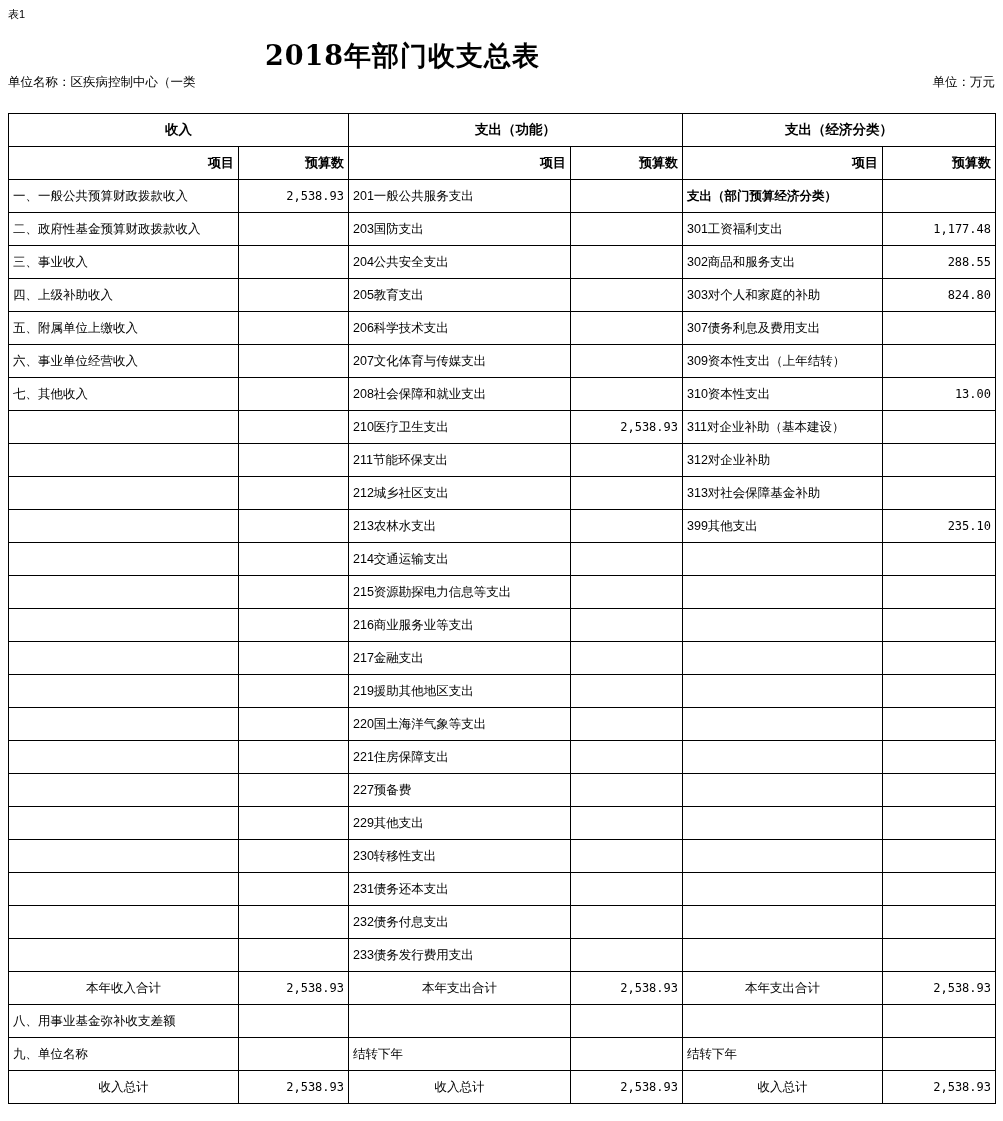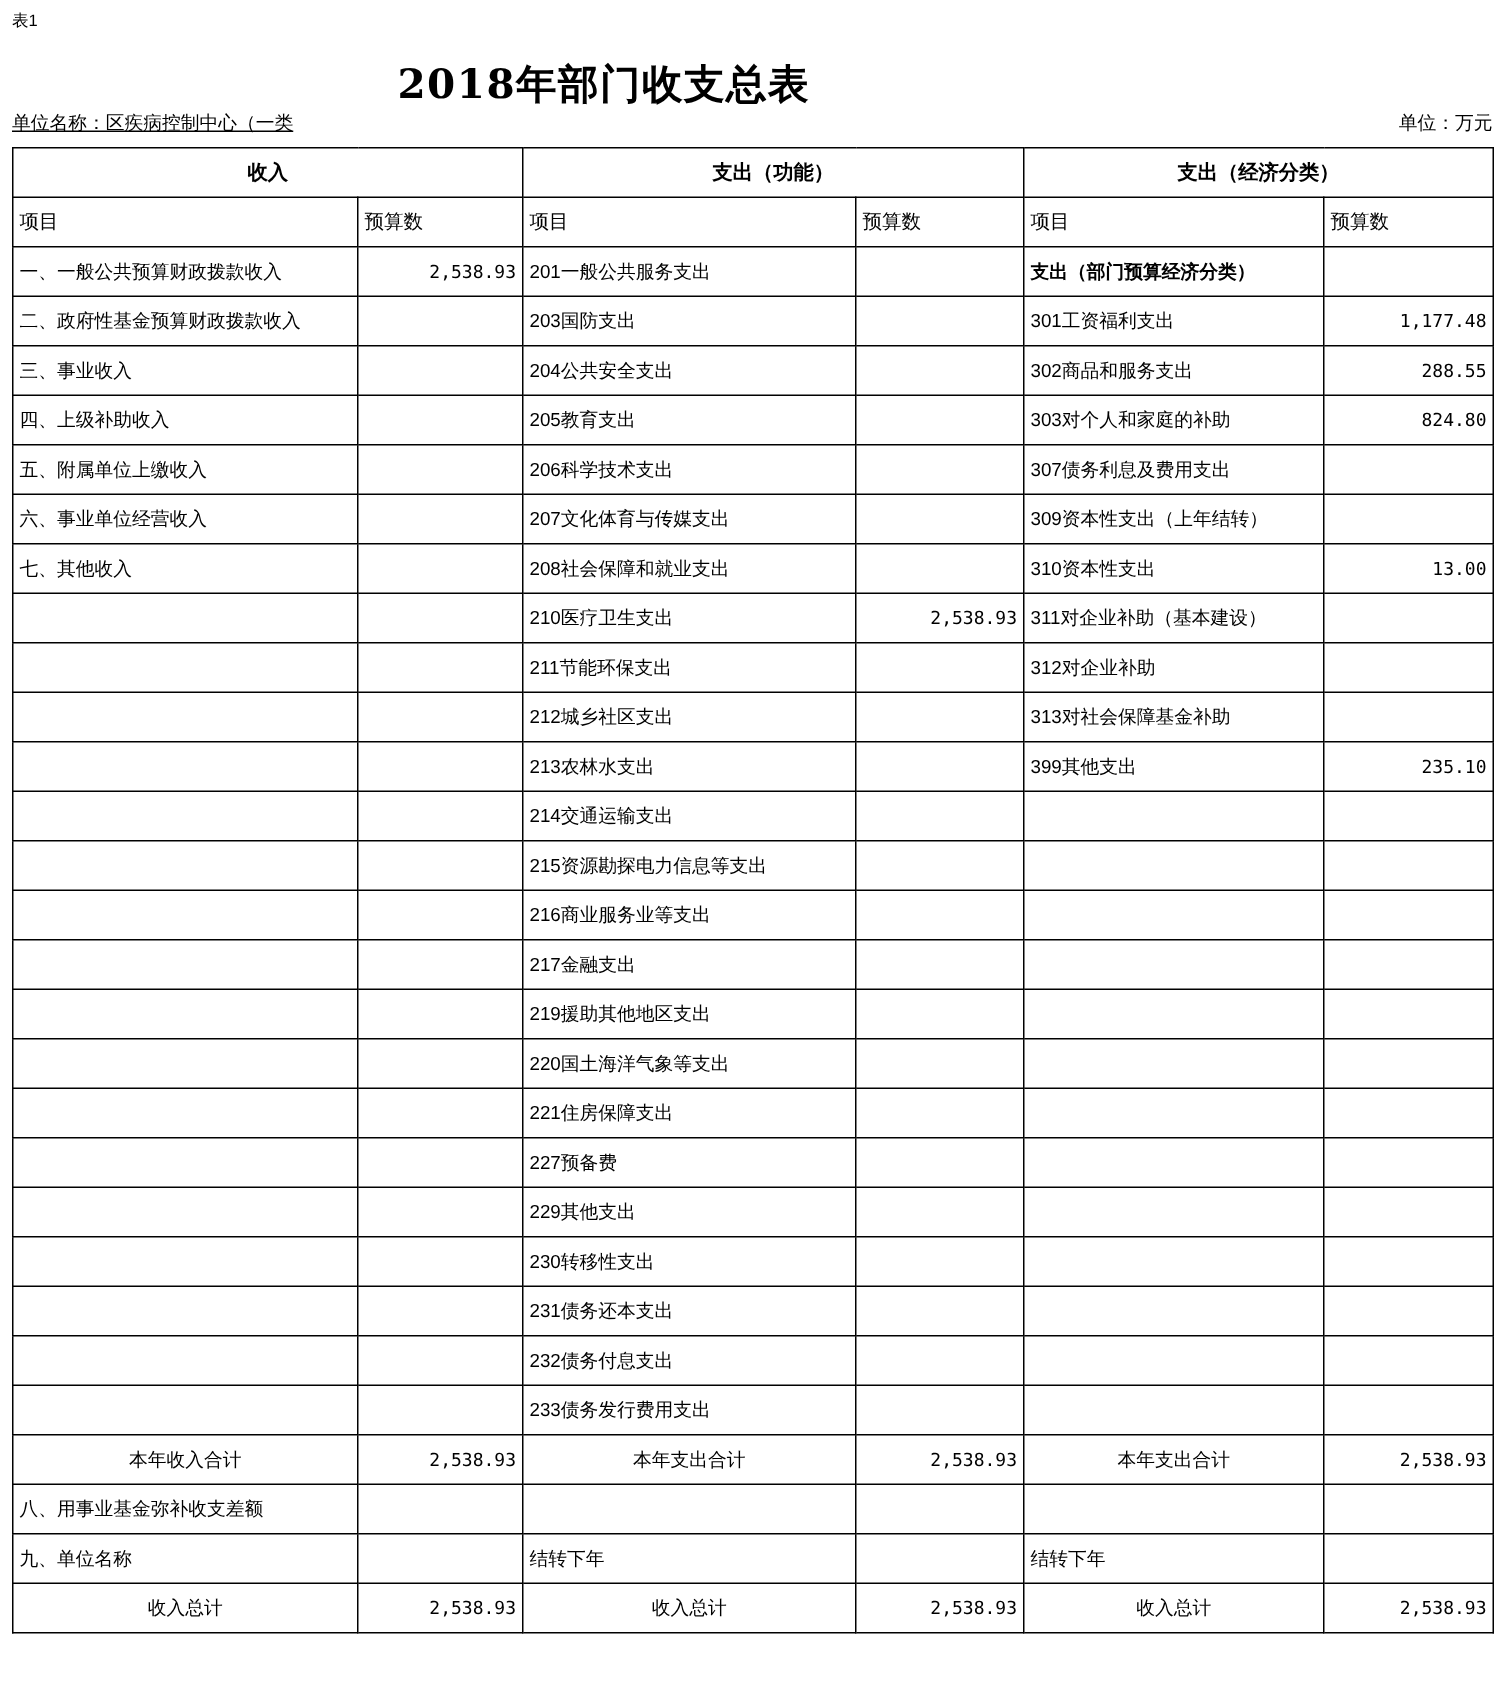"单位名称：区疾病控制中心（一类" .meta-left { text-decoration: underline -> none }
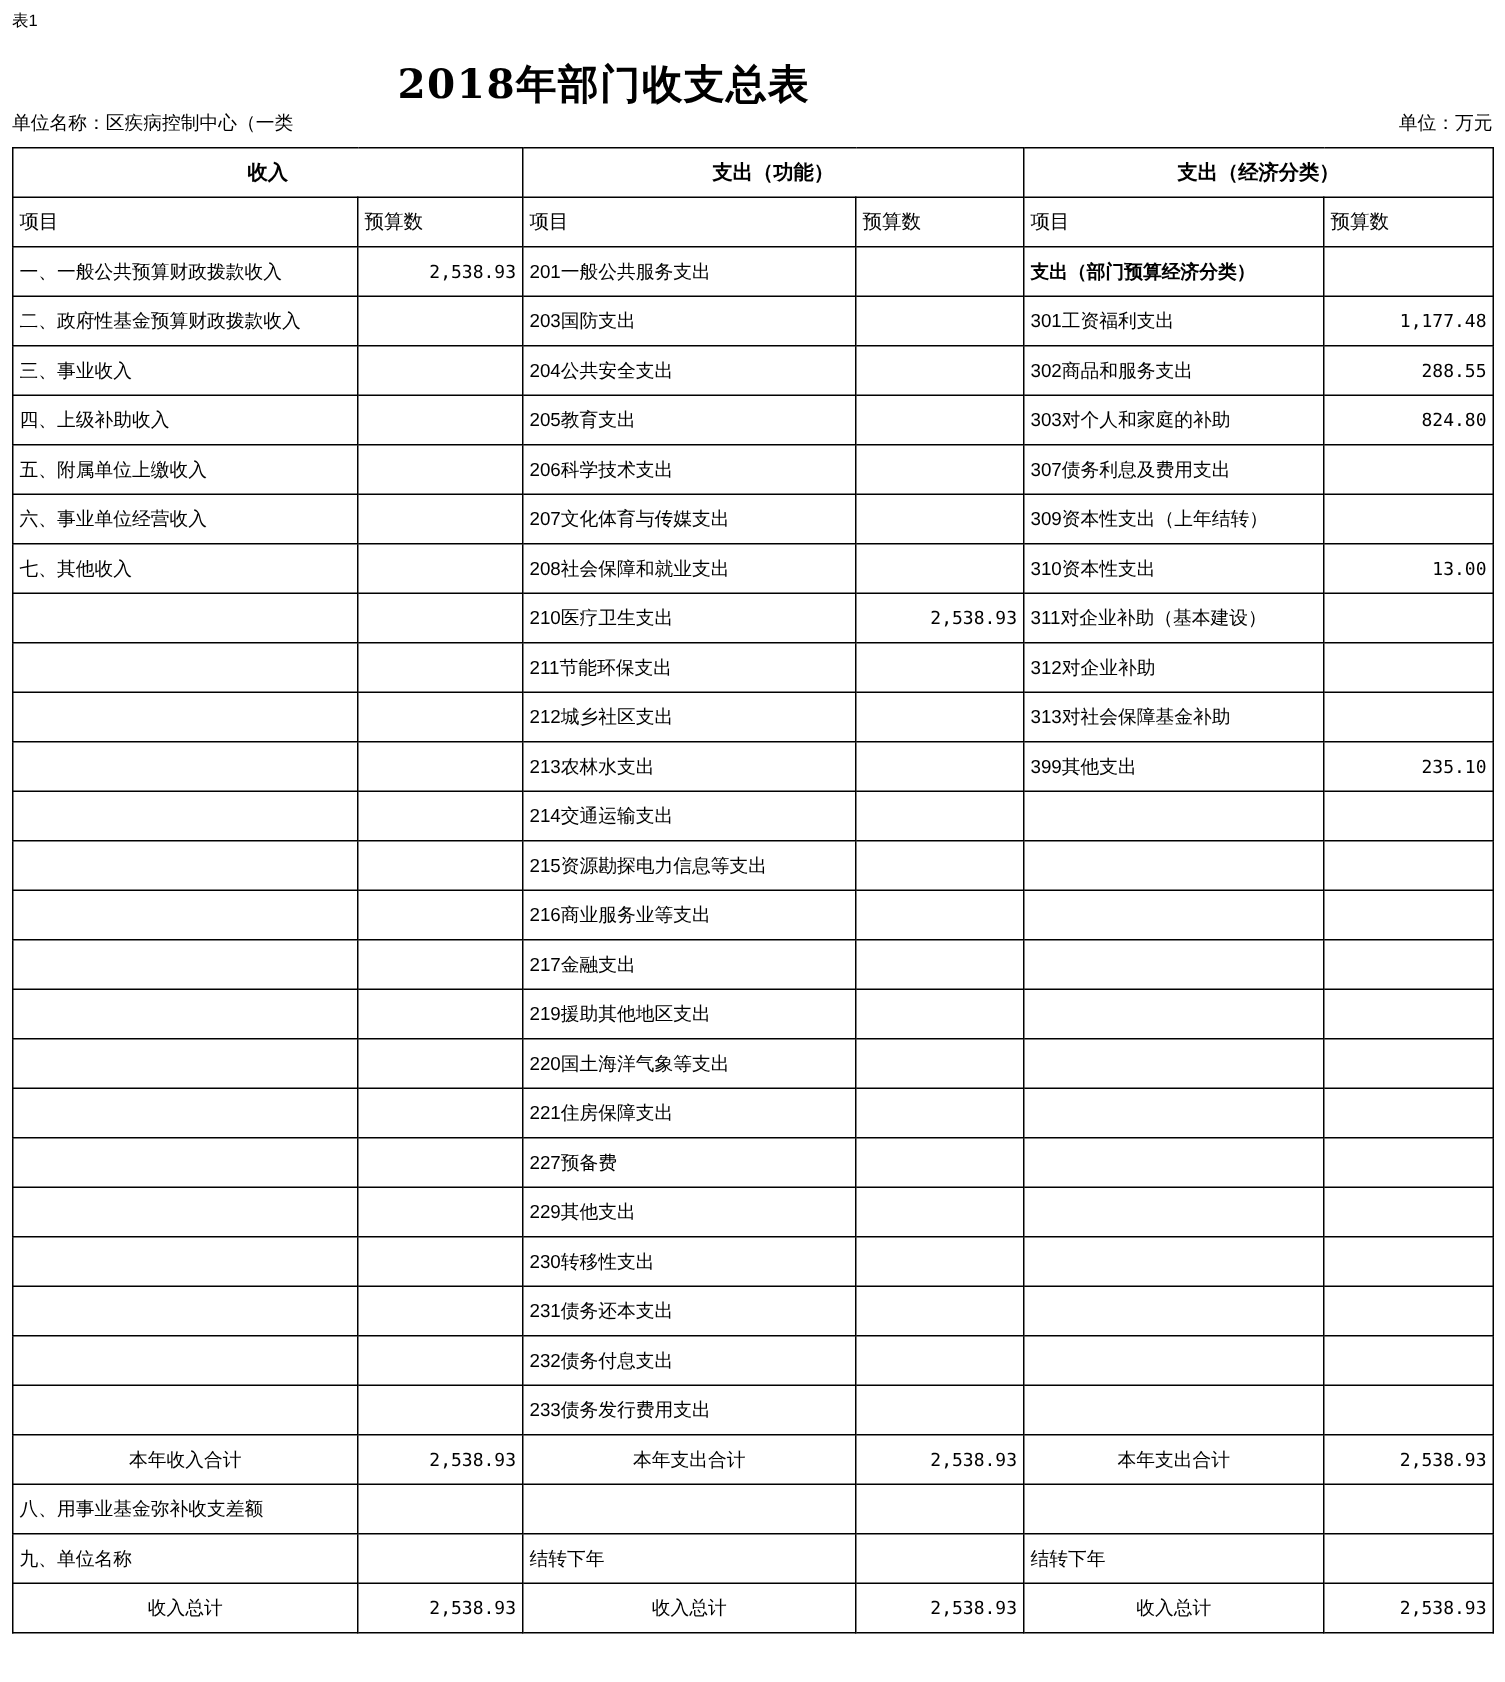"收入" table.main { top: 98px -> 113px }
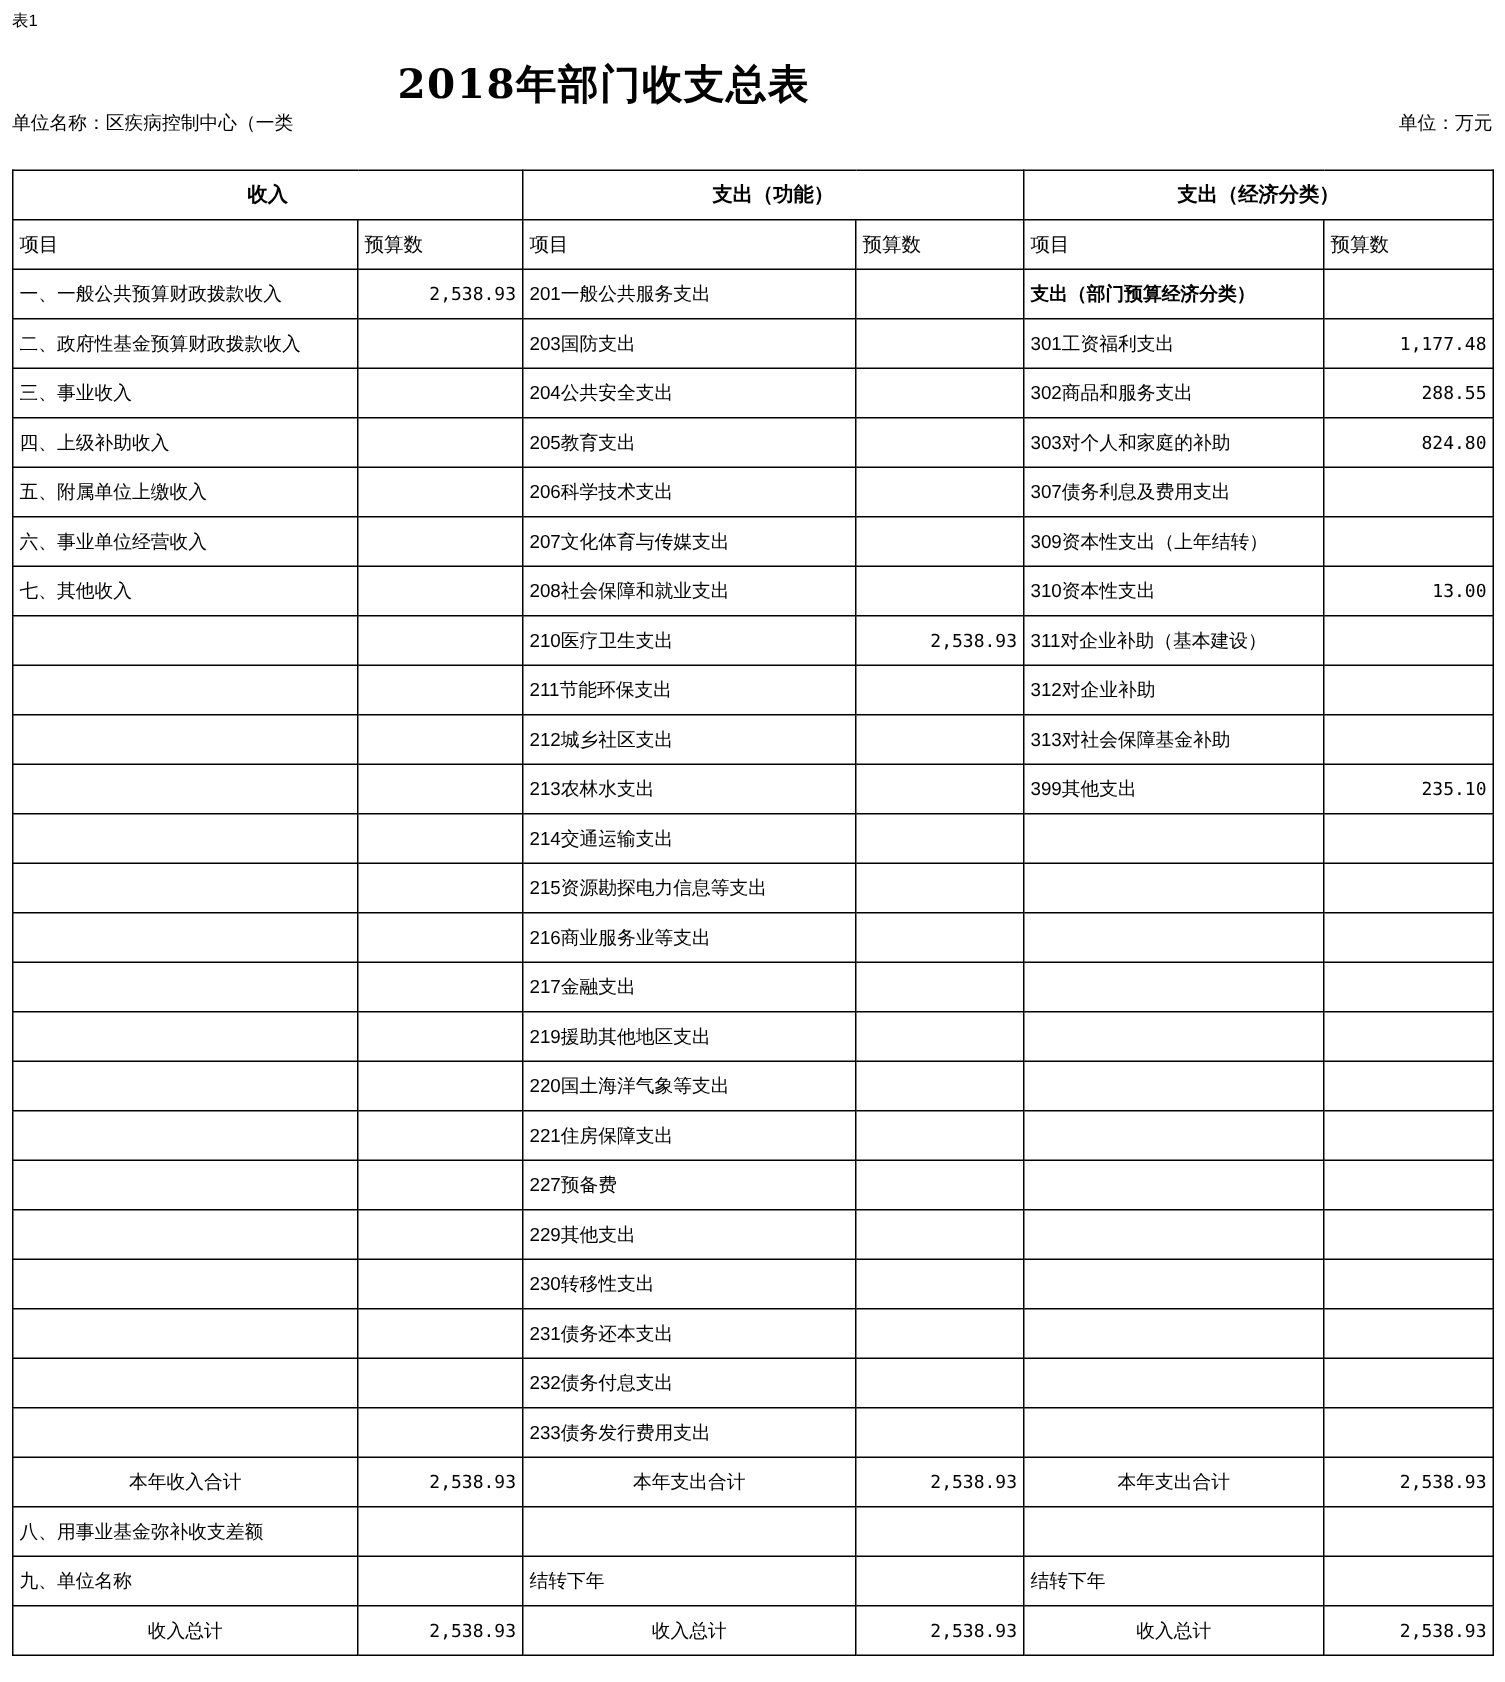"项目" .sub-head td { font-weight: normal -> bold; text-align: left -> right }
